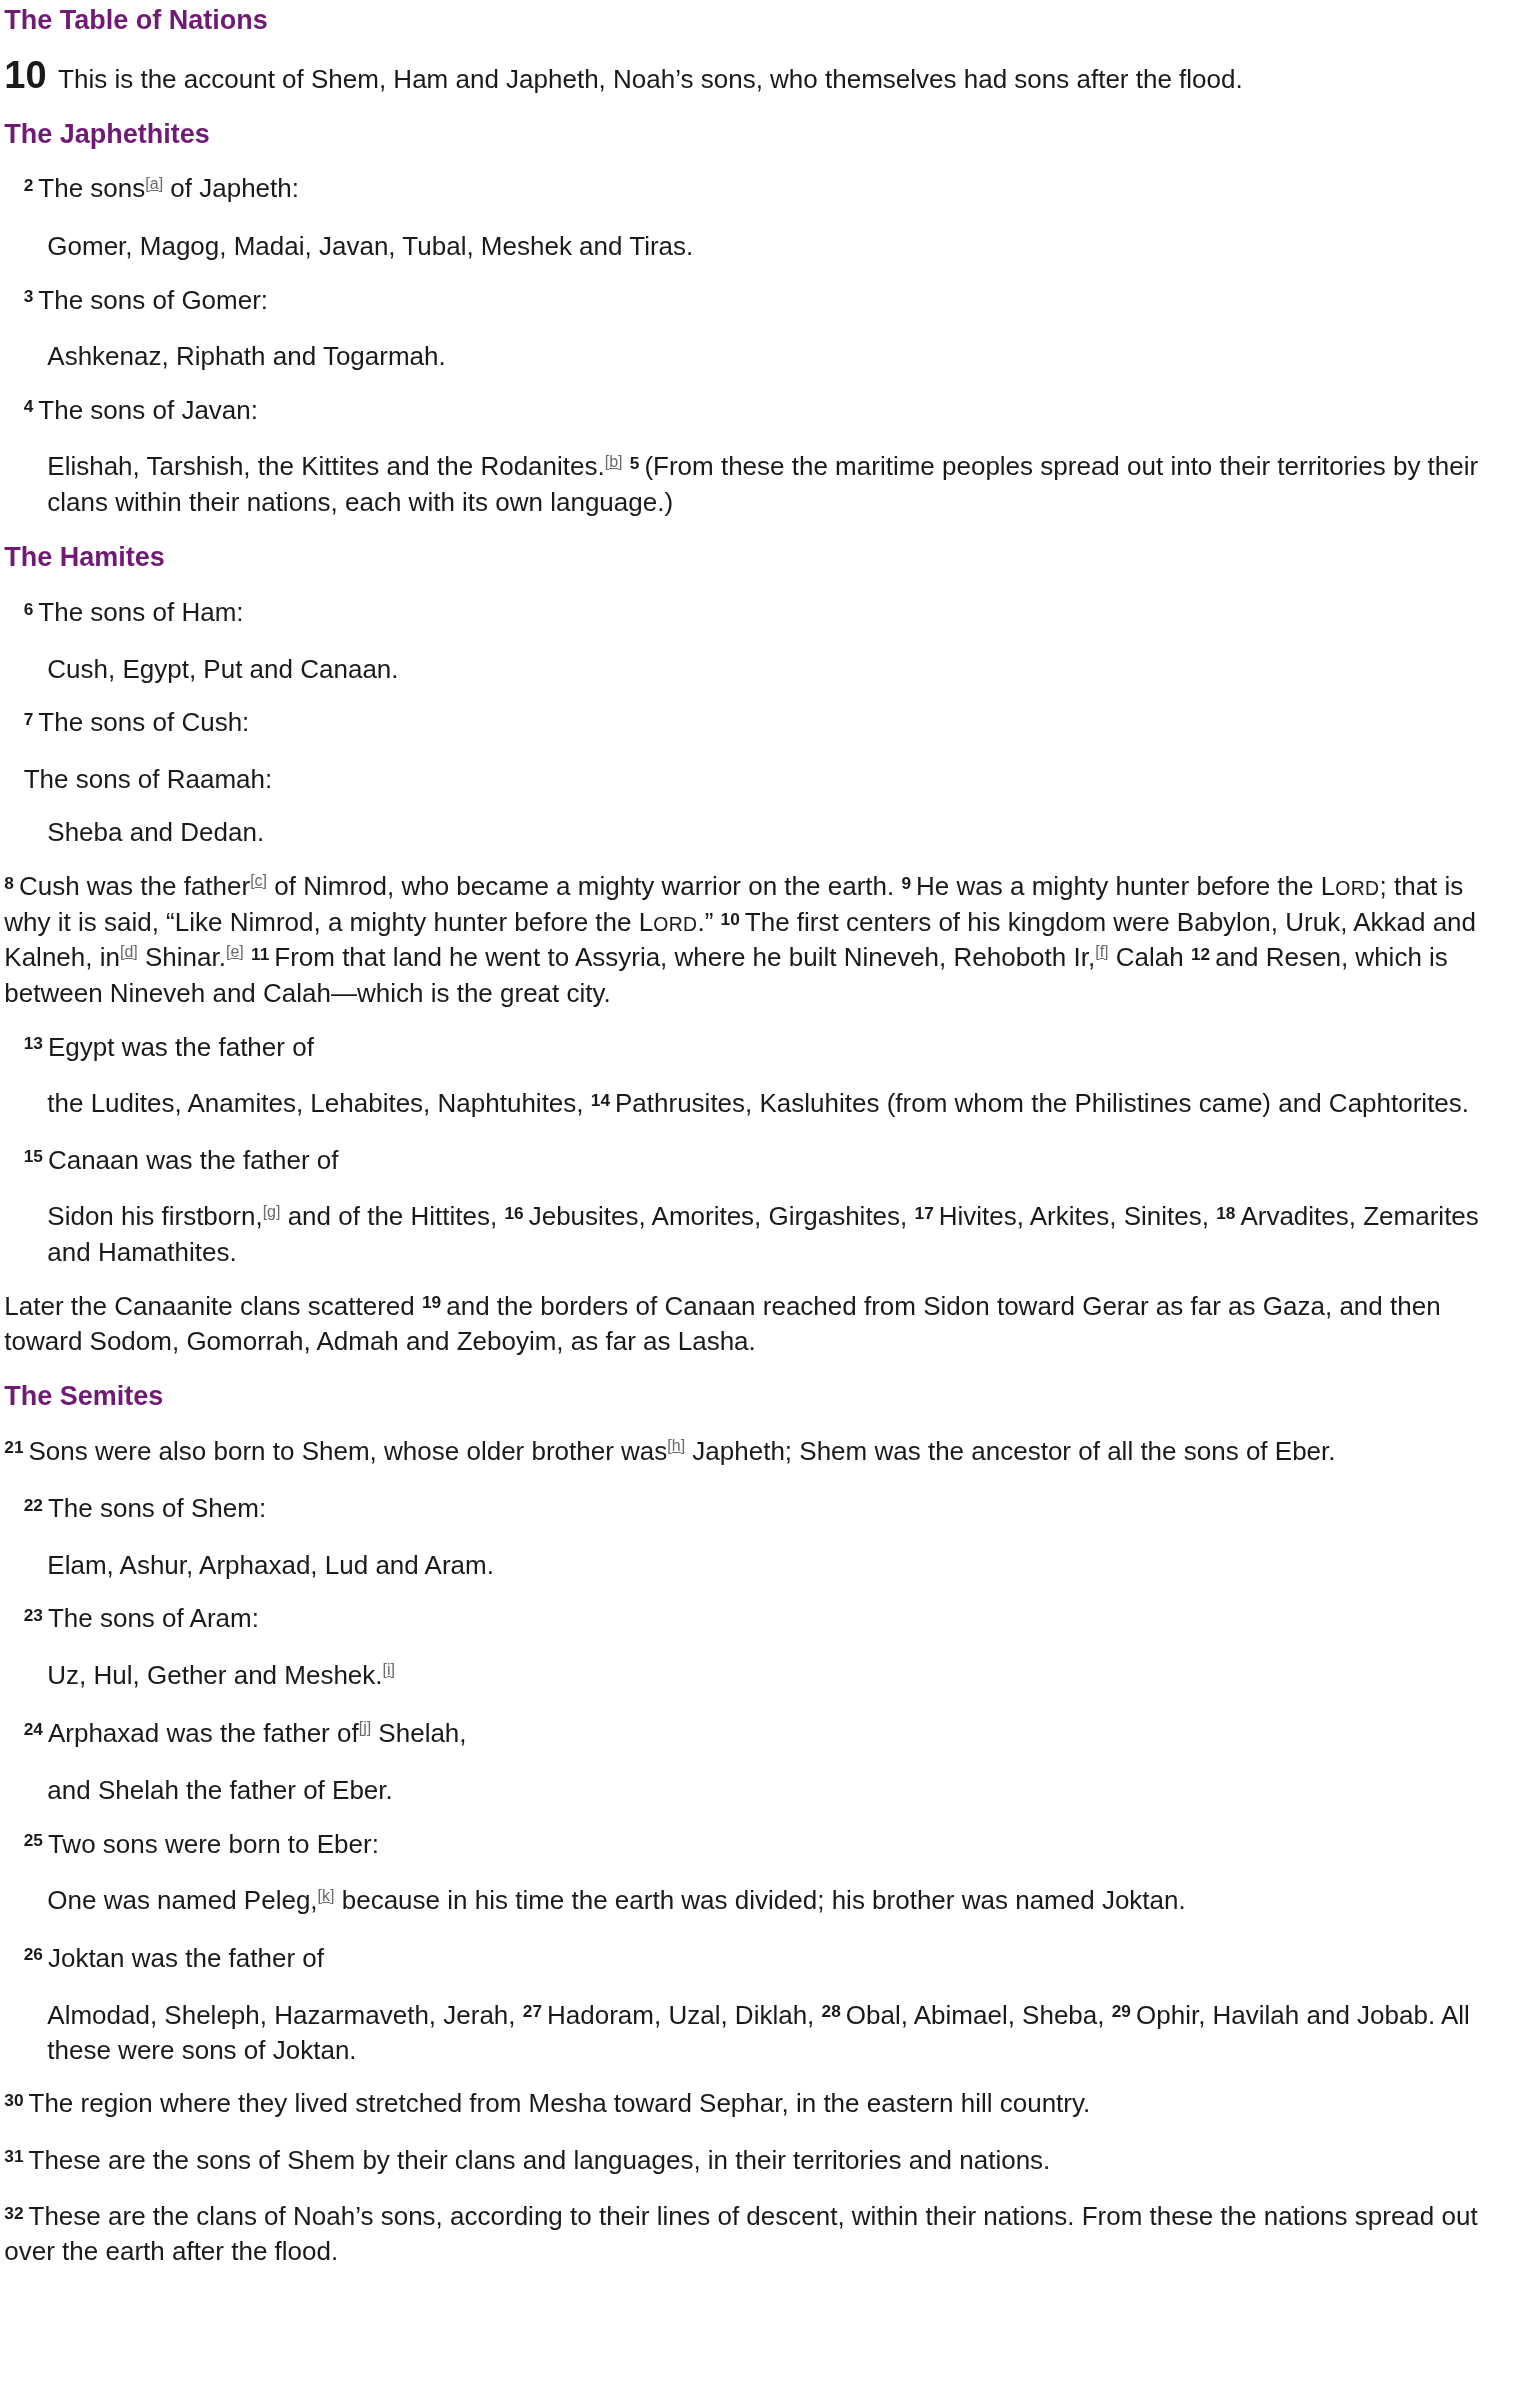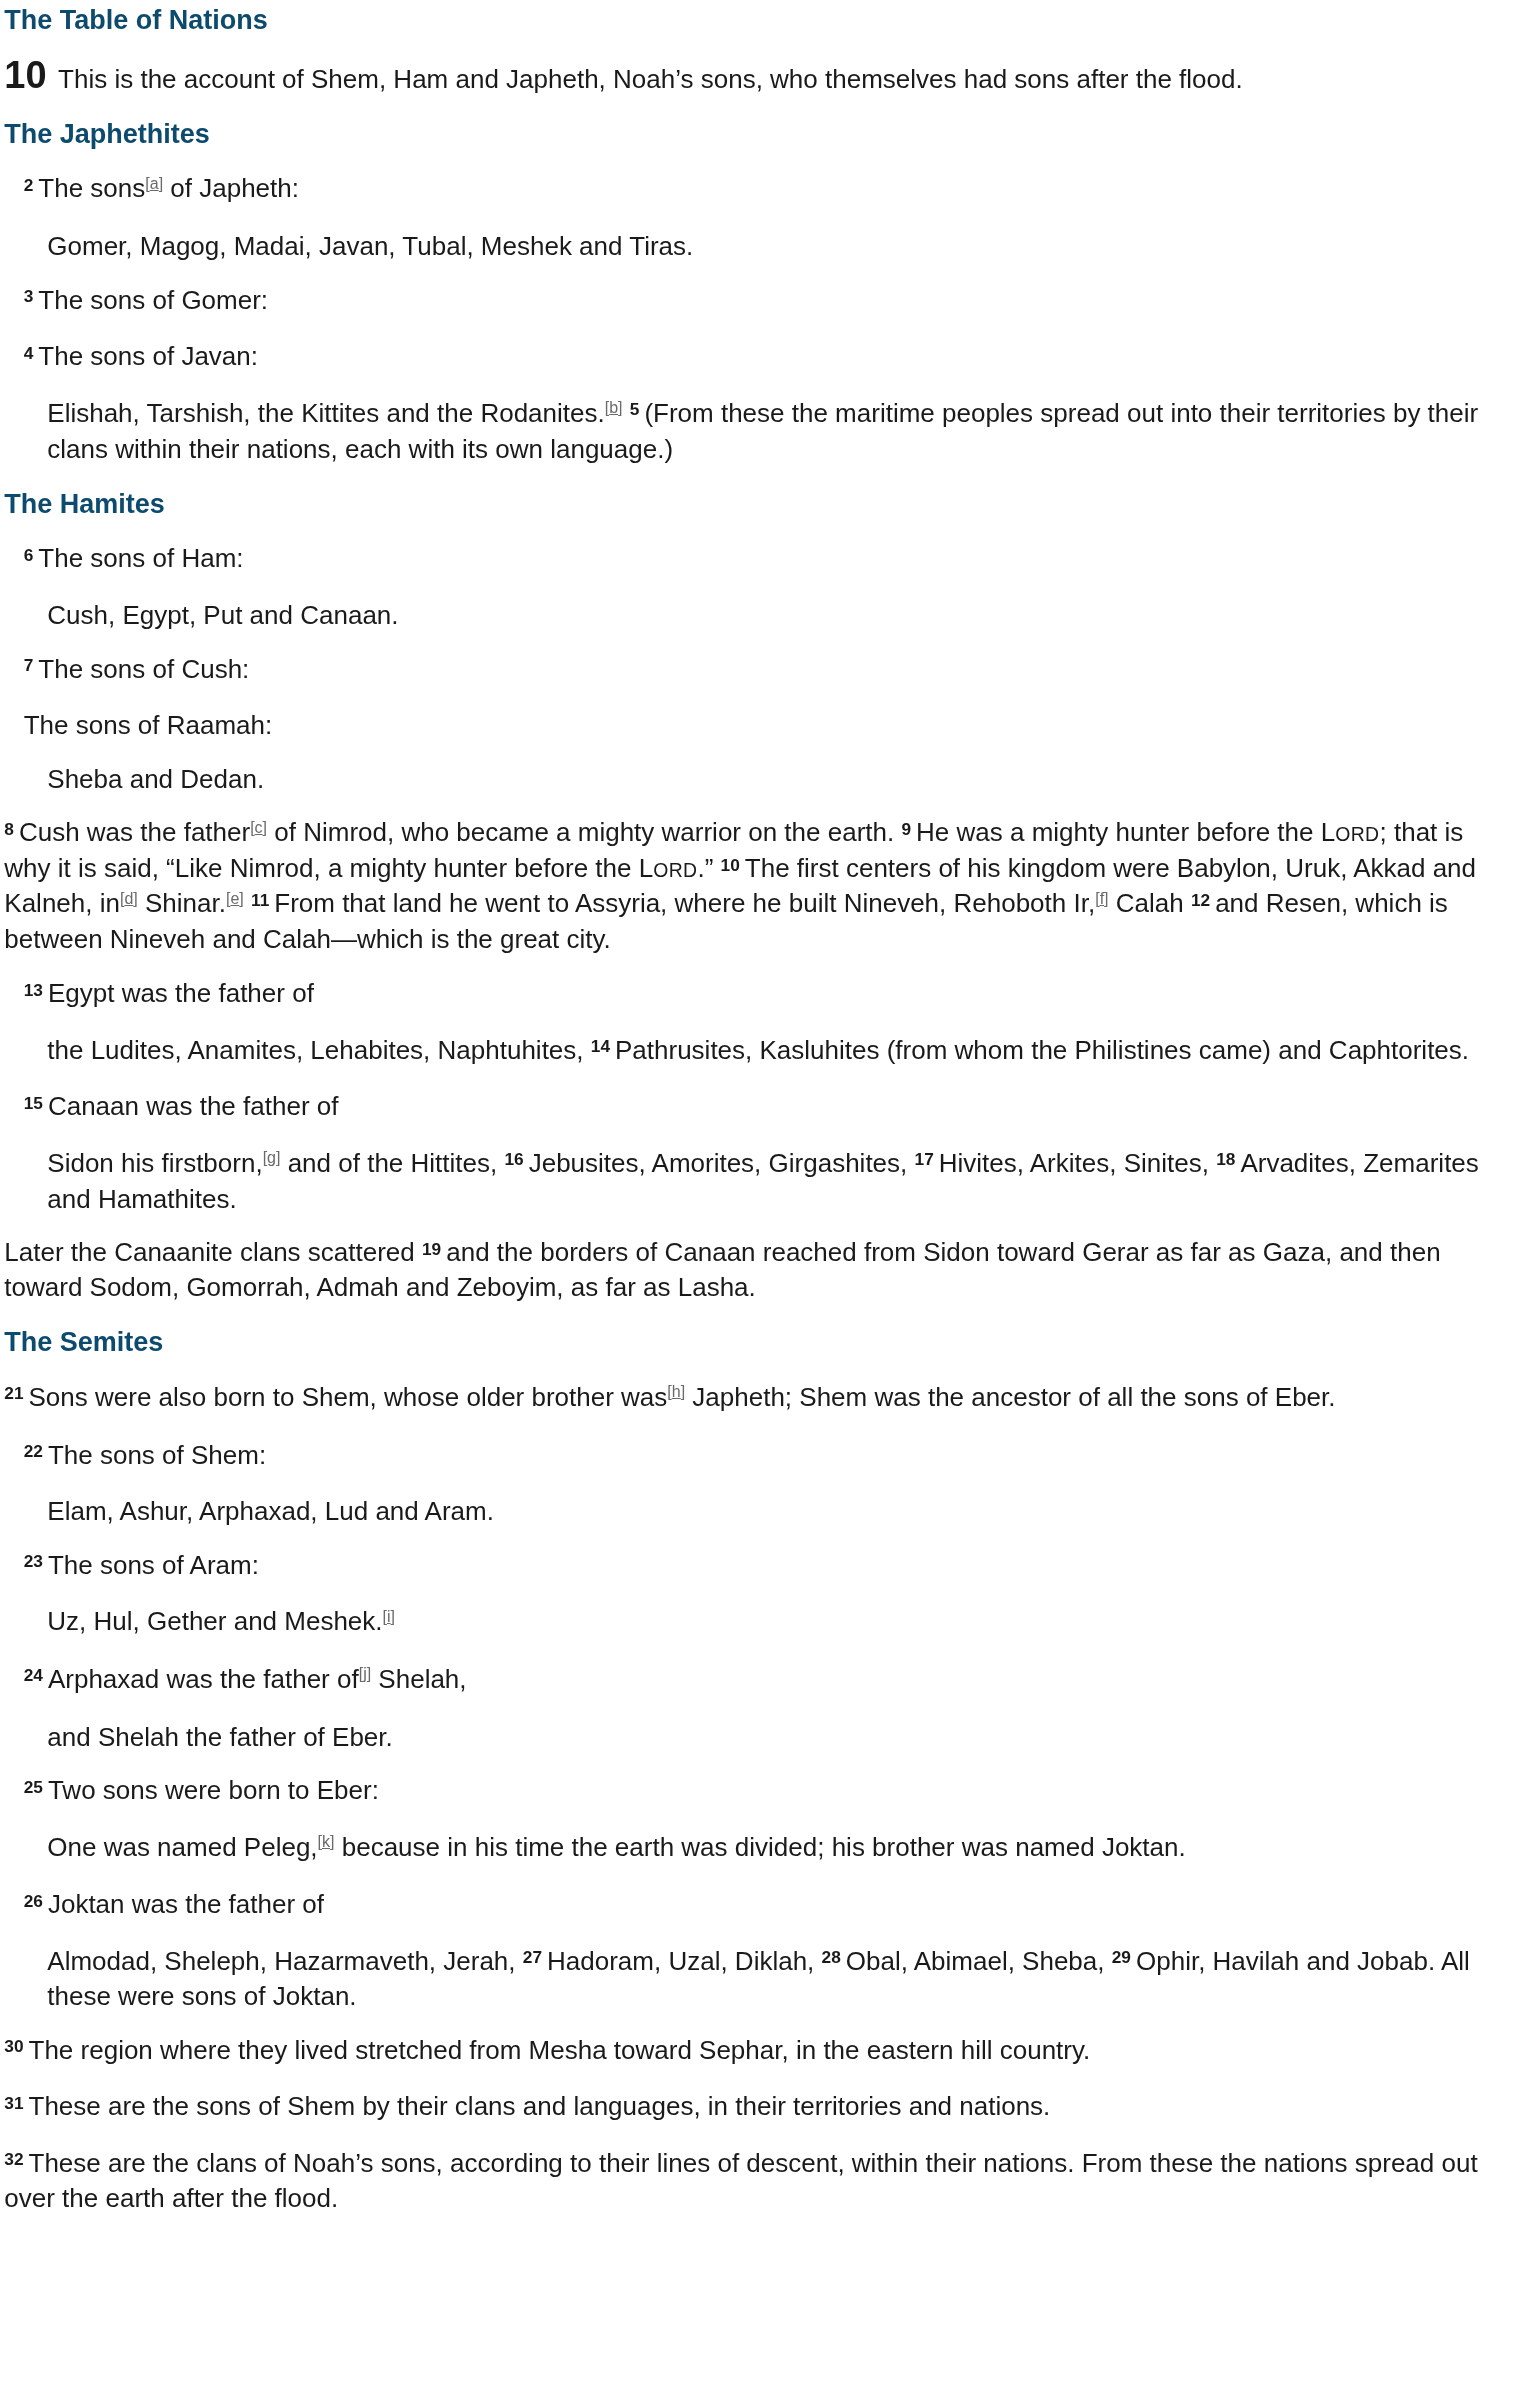"The Table of Nations" h3.section-heading { color: #0c4a6e -> #701a75 }
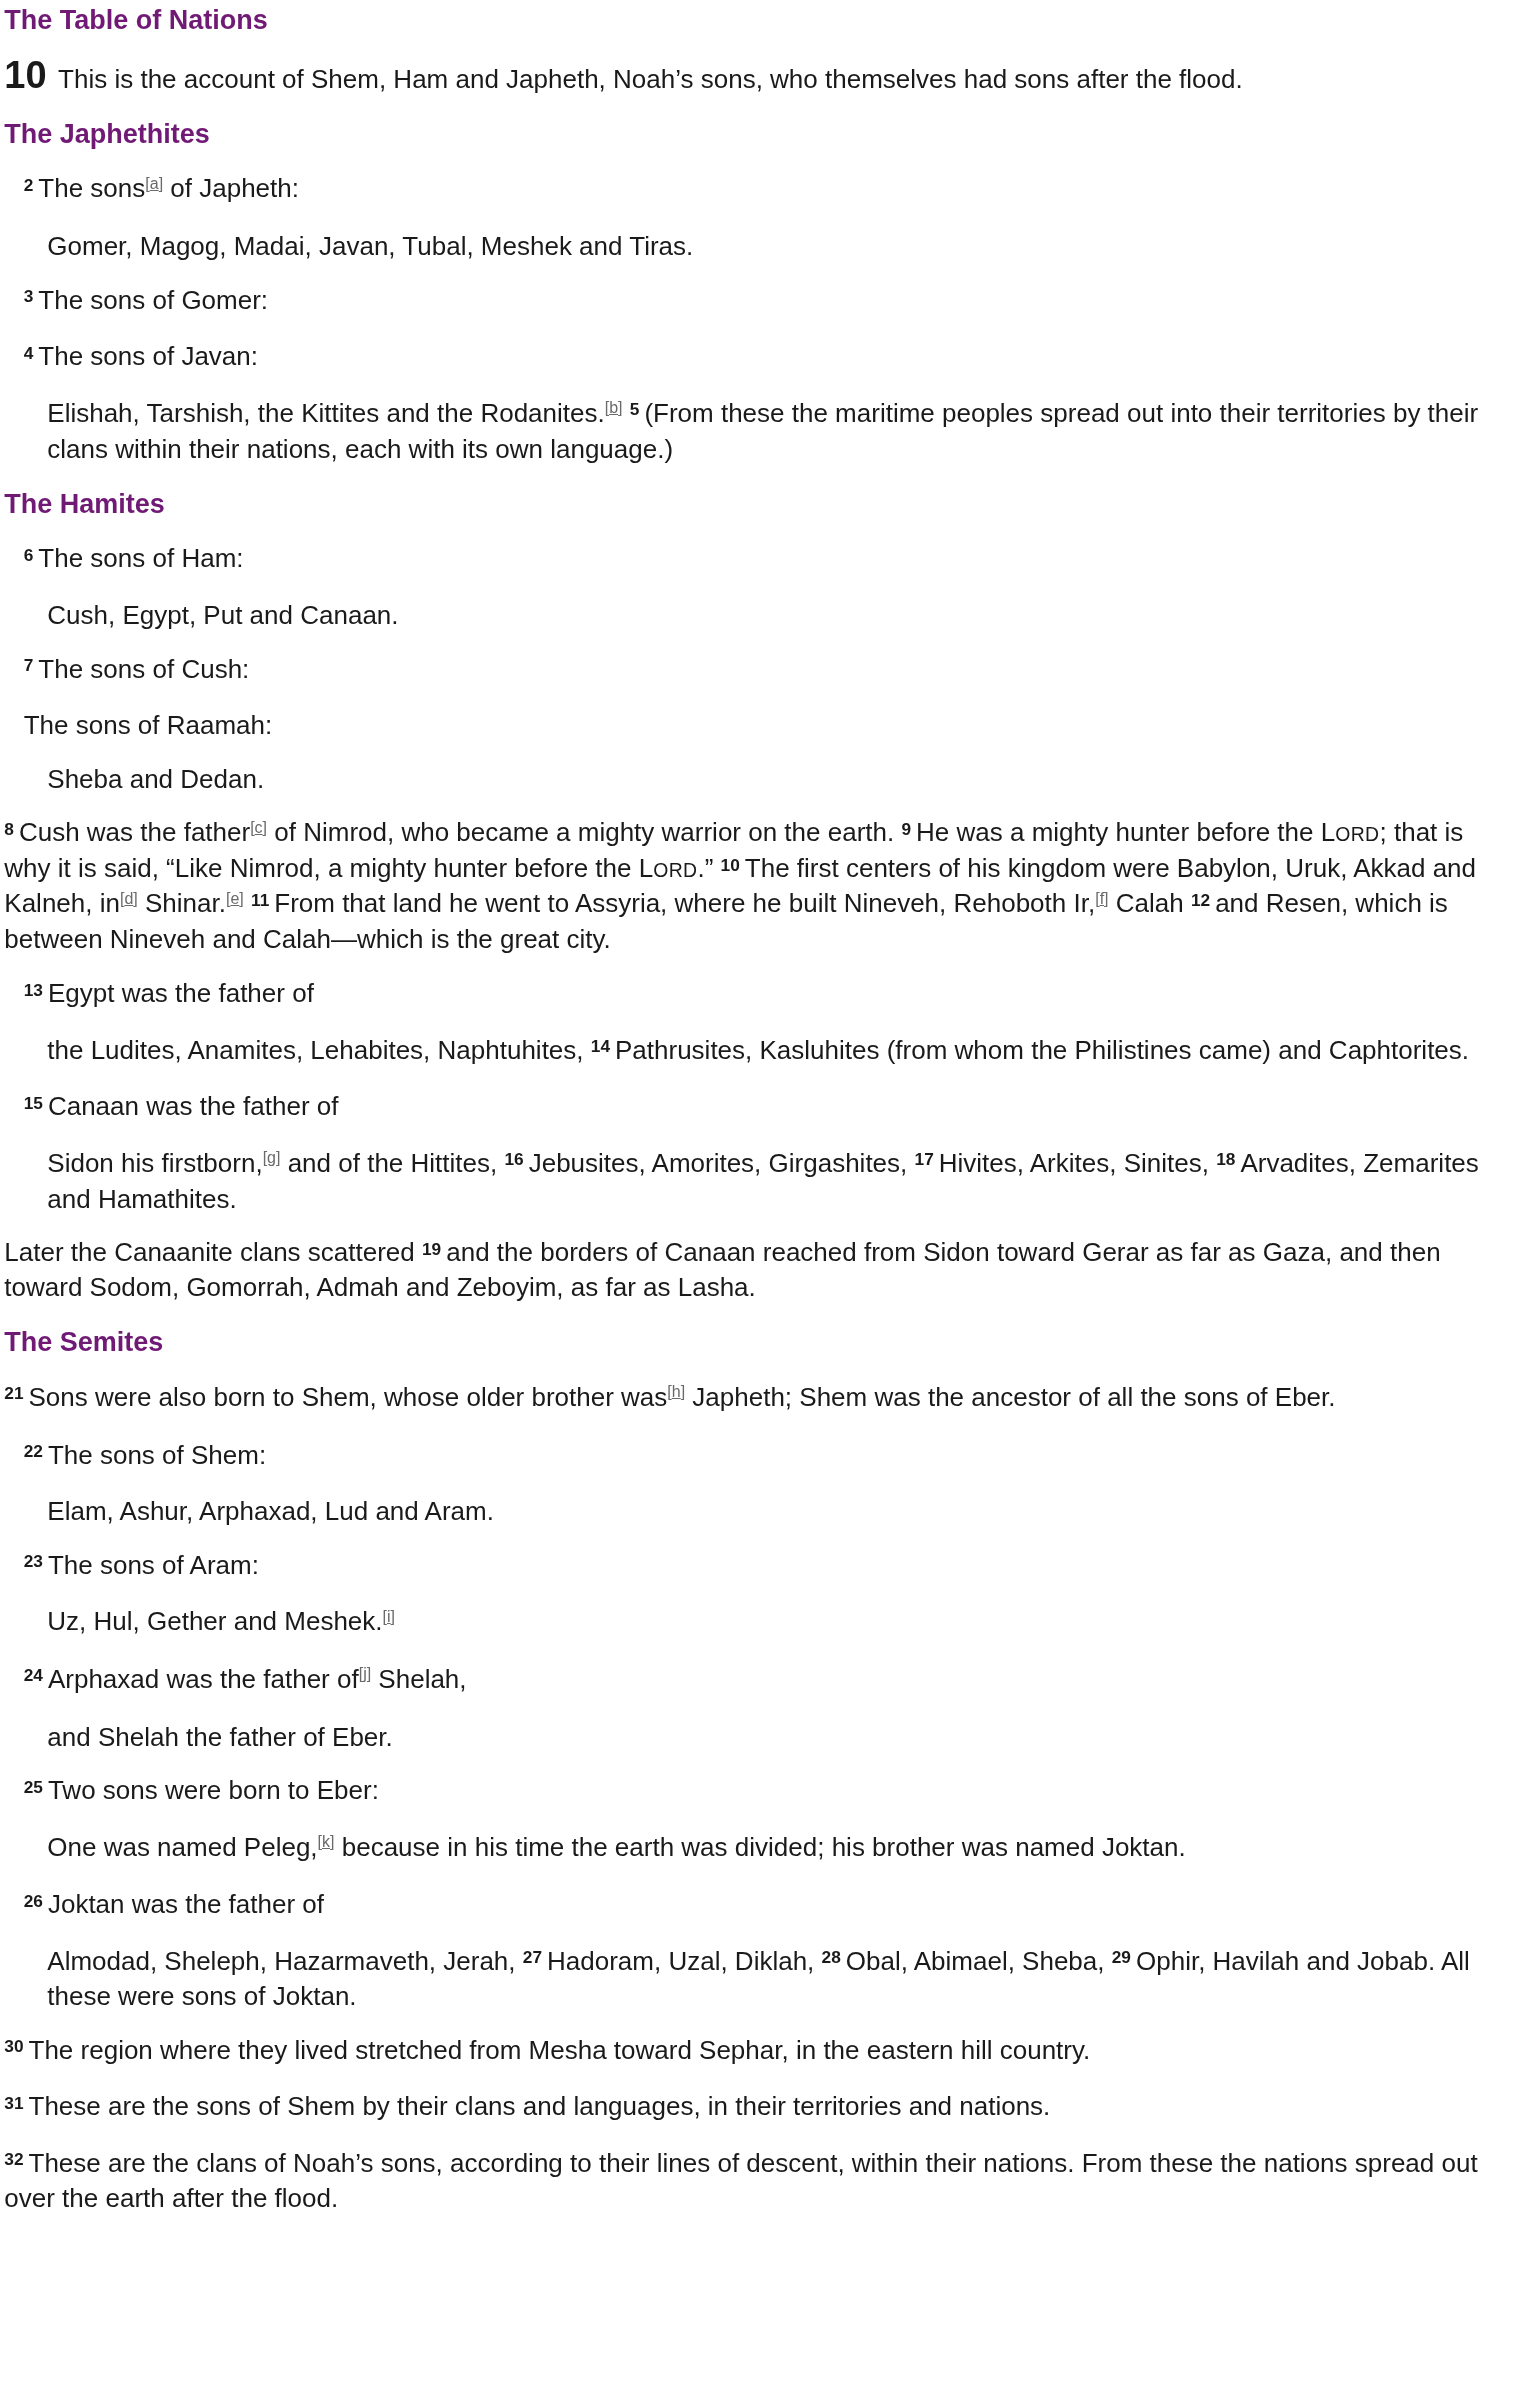"Ashkenaz, Riphath and Togarmah." p.verse-para { html: none -> <p><span>Ashkenaz, Riphath and Togarmah.</span></p> }
